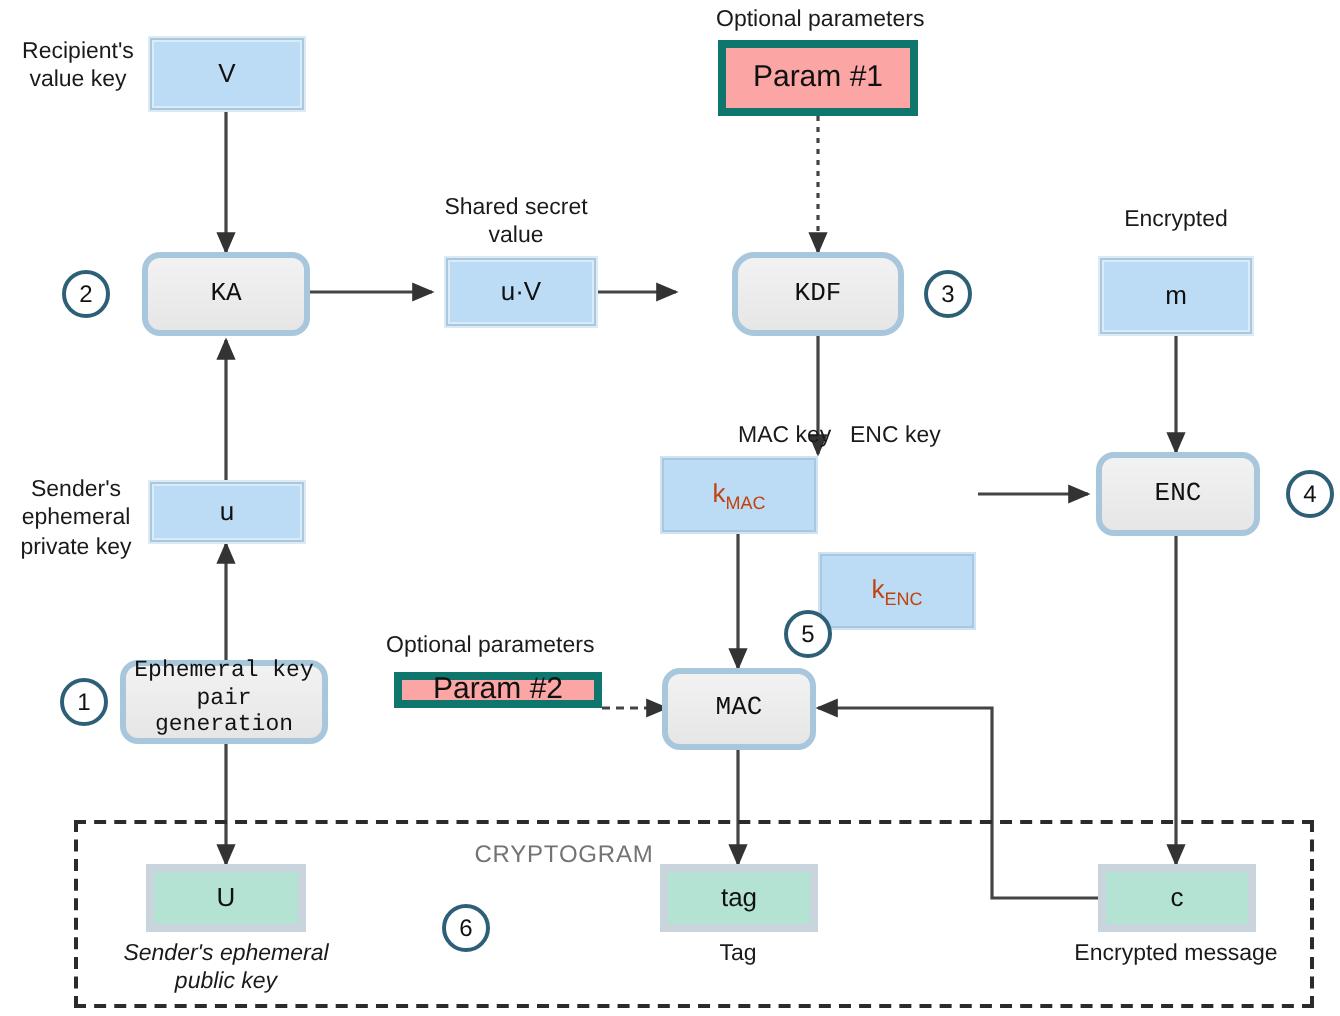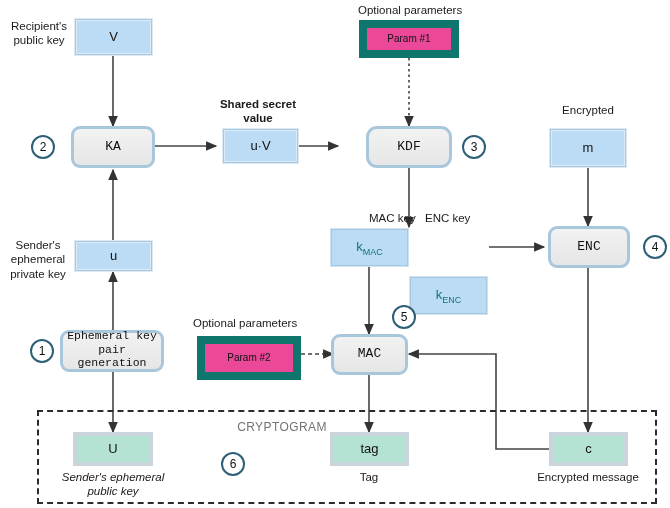"Recipient's public key" div.cap { text: public -> value }
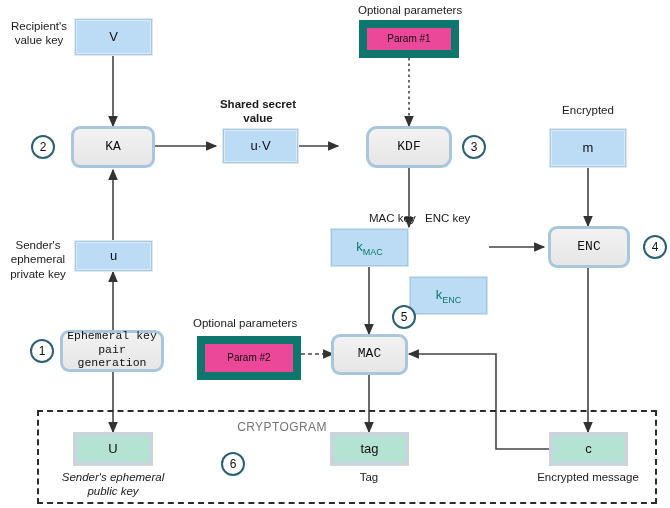"Param #1" .param-box { background: #ec4899 -> #fca5a5; border: 8px solid #0f766e -> 4px solid #0f766e; font-size: 10px -> 15px }
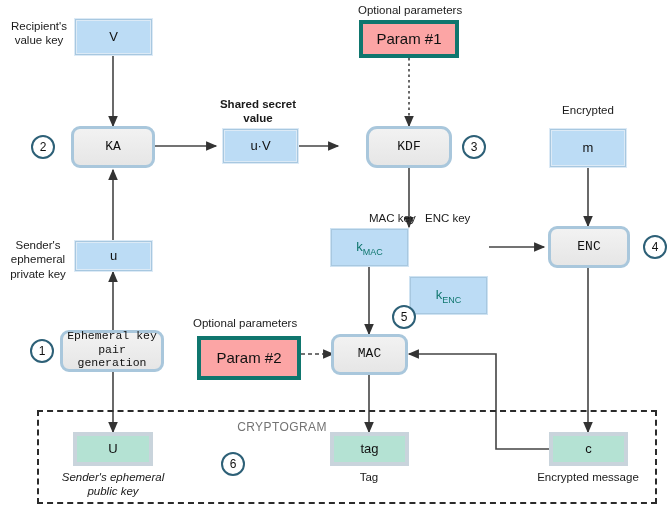"Shared secret value" div.cap { font-weight: bold -> none }
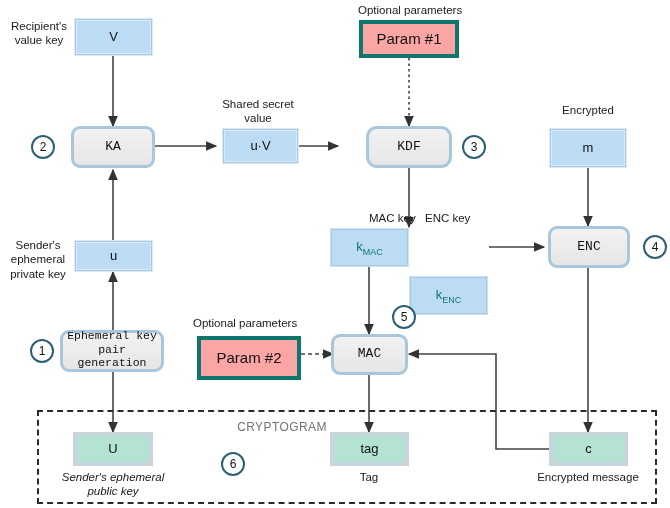"kMAC" .key-half { color: #0f766e -> #c2410c }
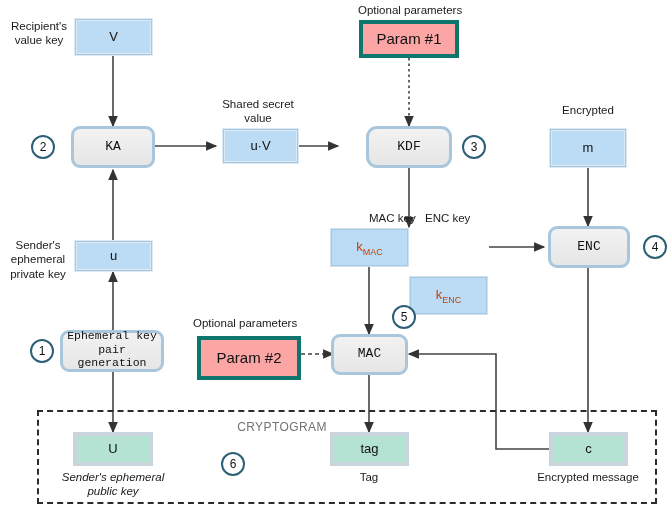"Param #2" div.node { height: 44px -> 18px }
